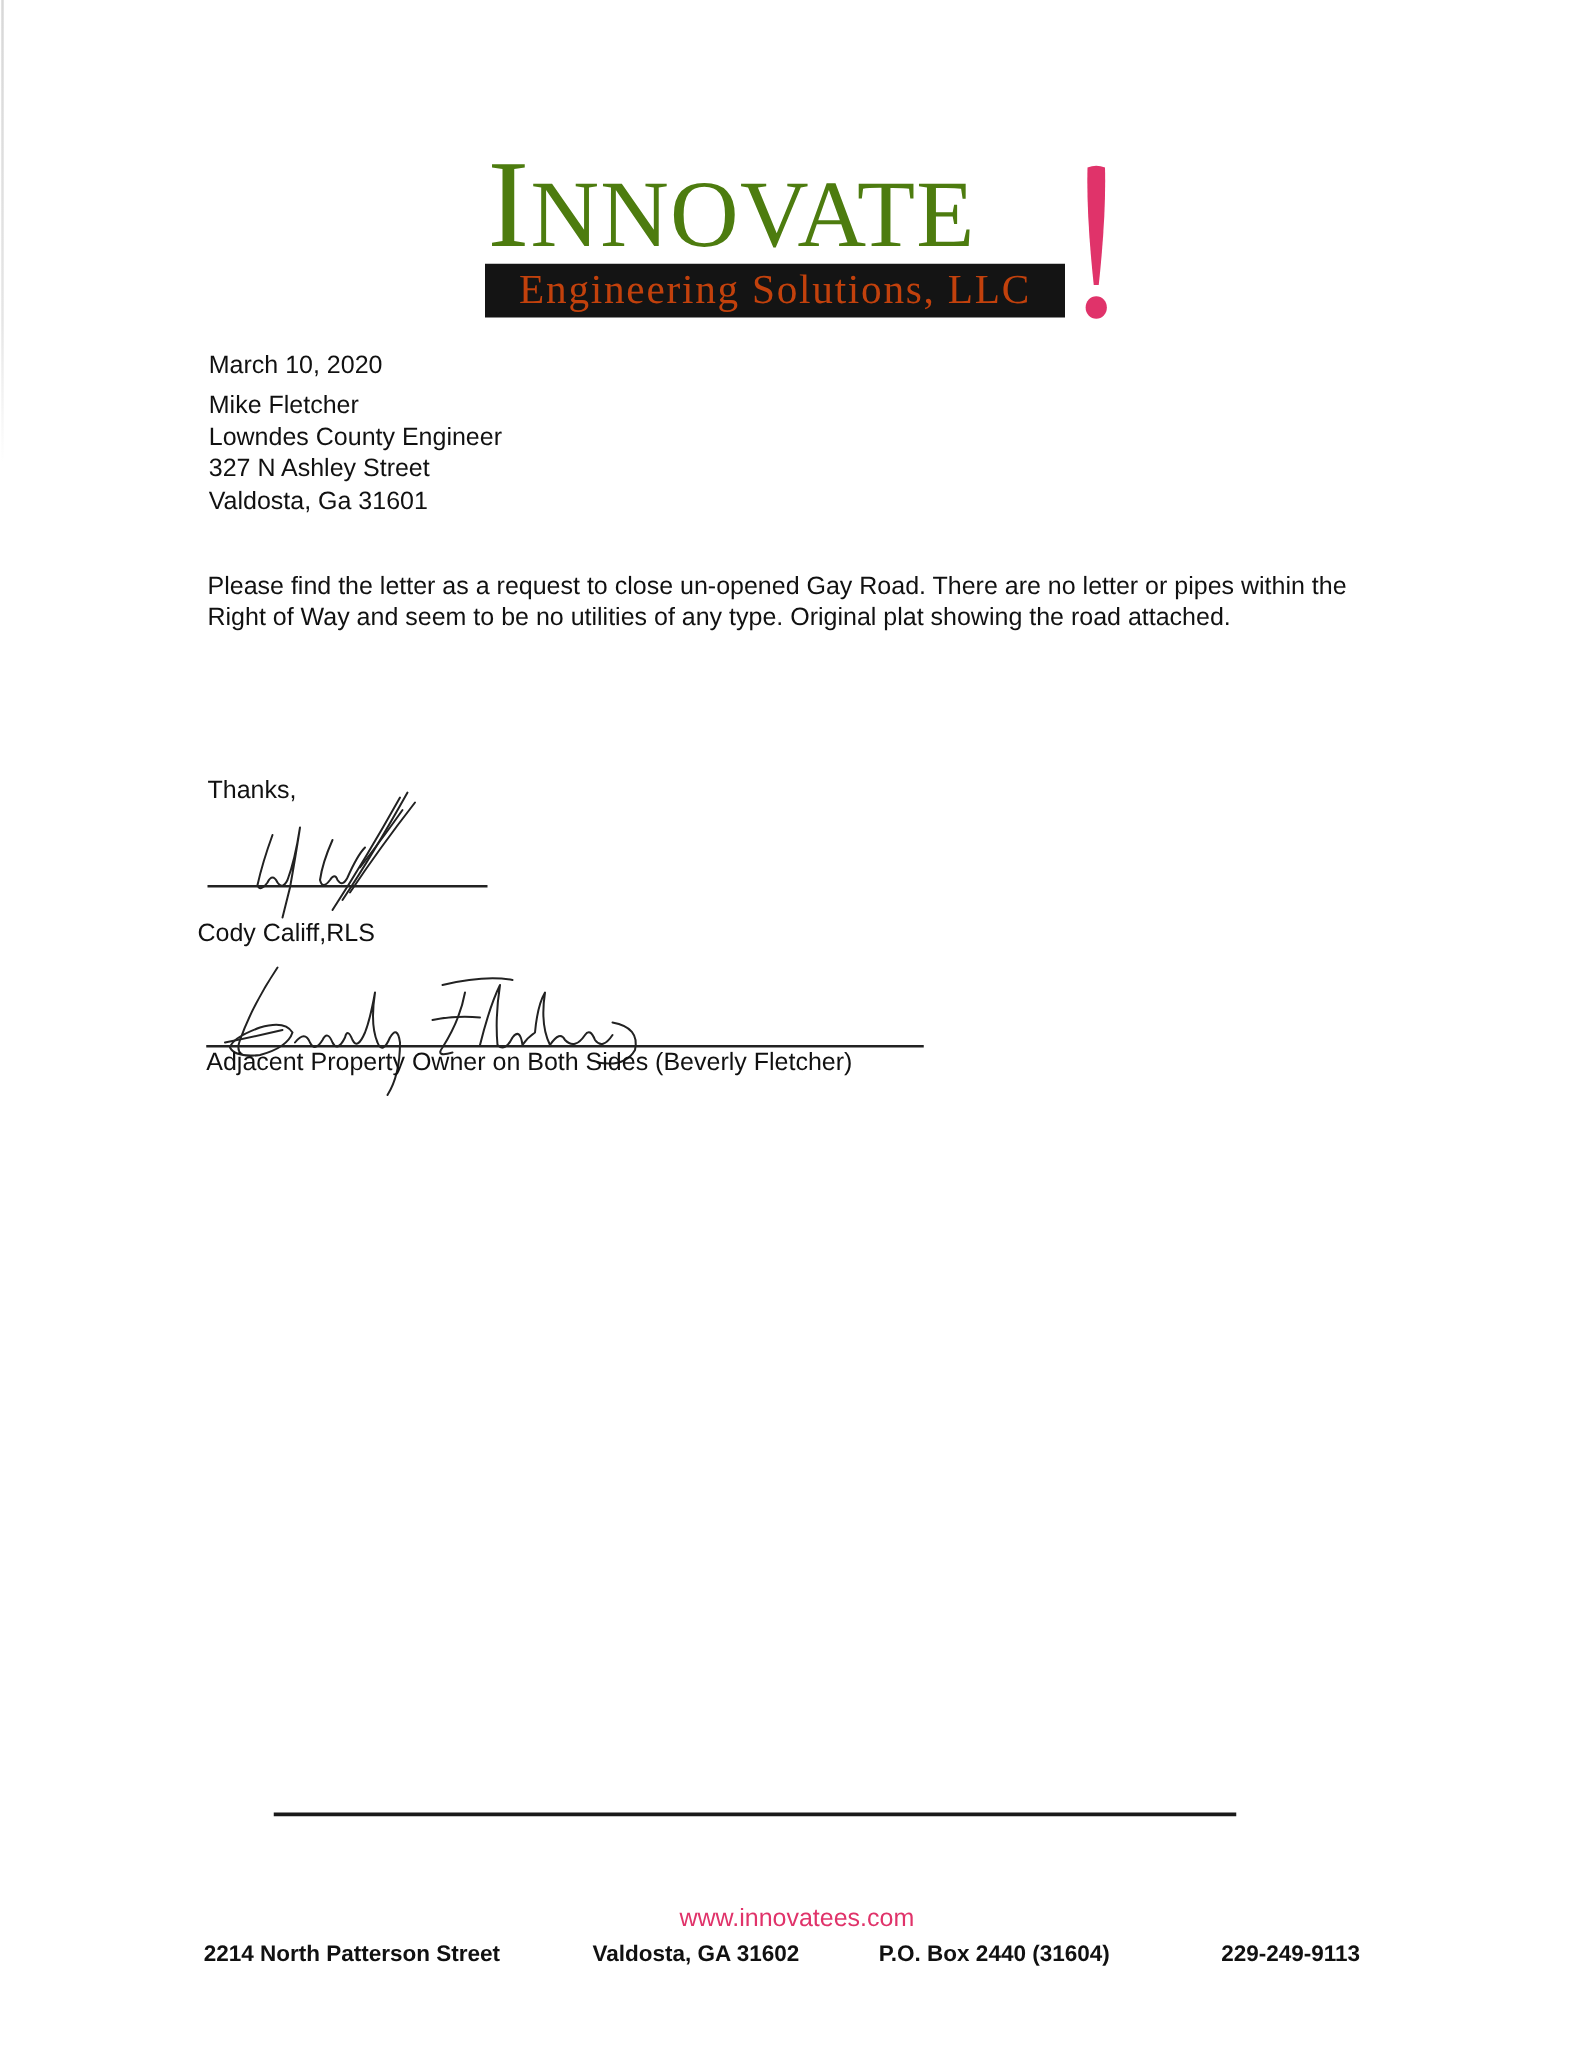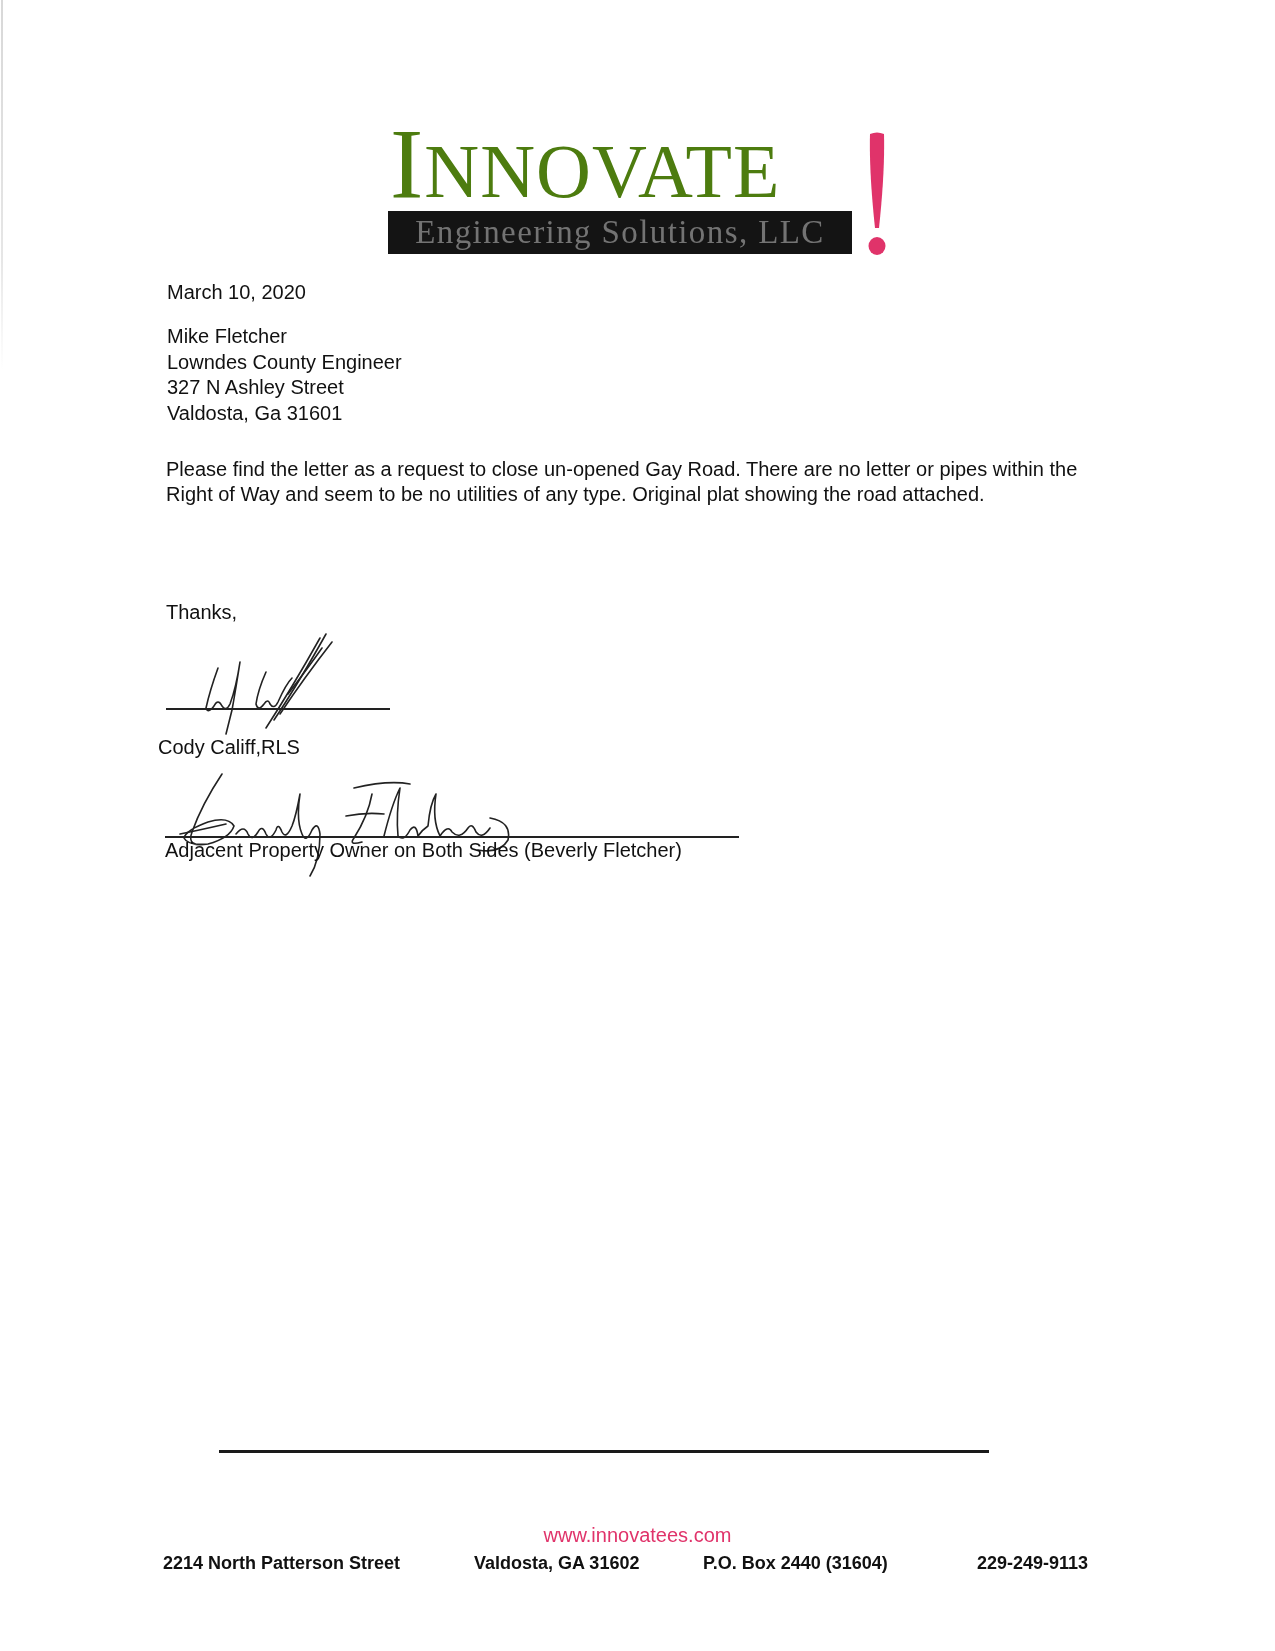"Engineering Solutions, LLC" .logo-bar { color: #737373 -> #c2410c }
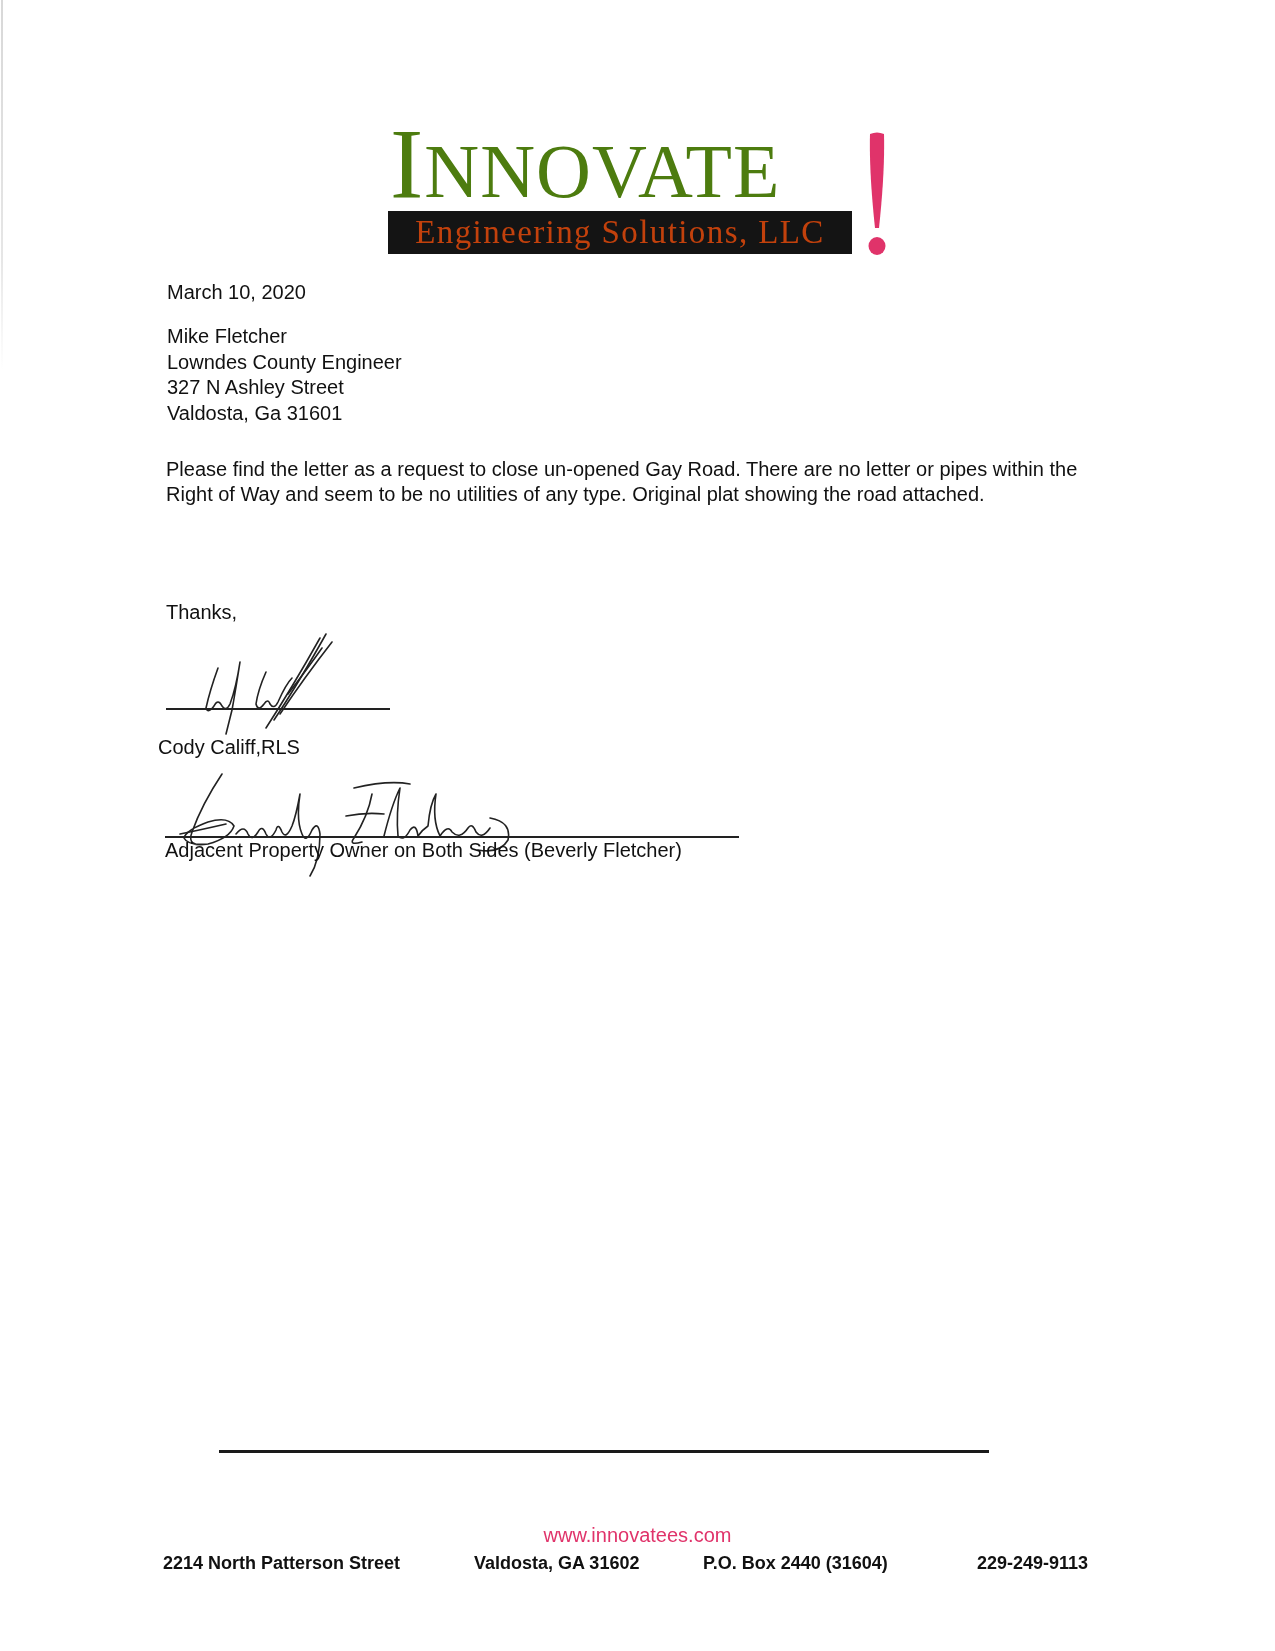"Mike Fletcher" .recipient { top: 324px -> 312px }
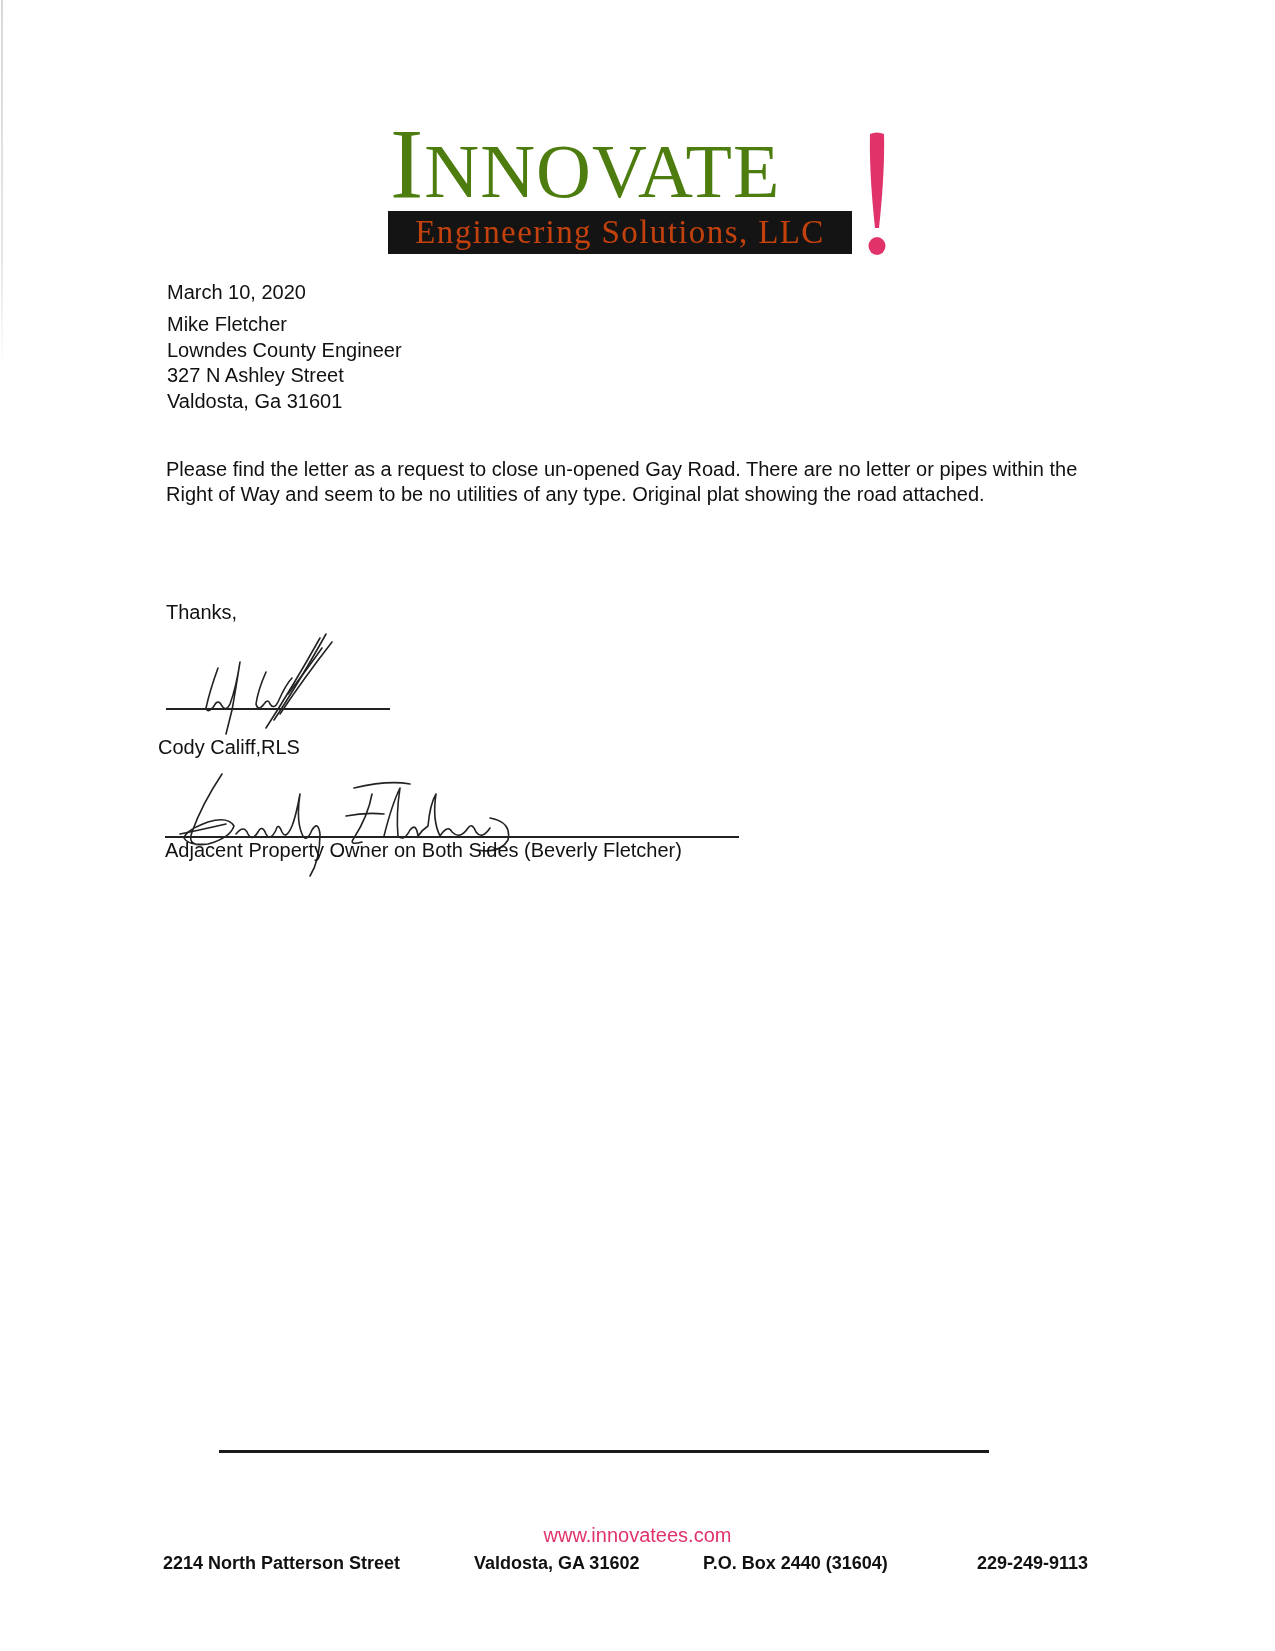"Thanks," .closing { top: 600px -> 620px }
